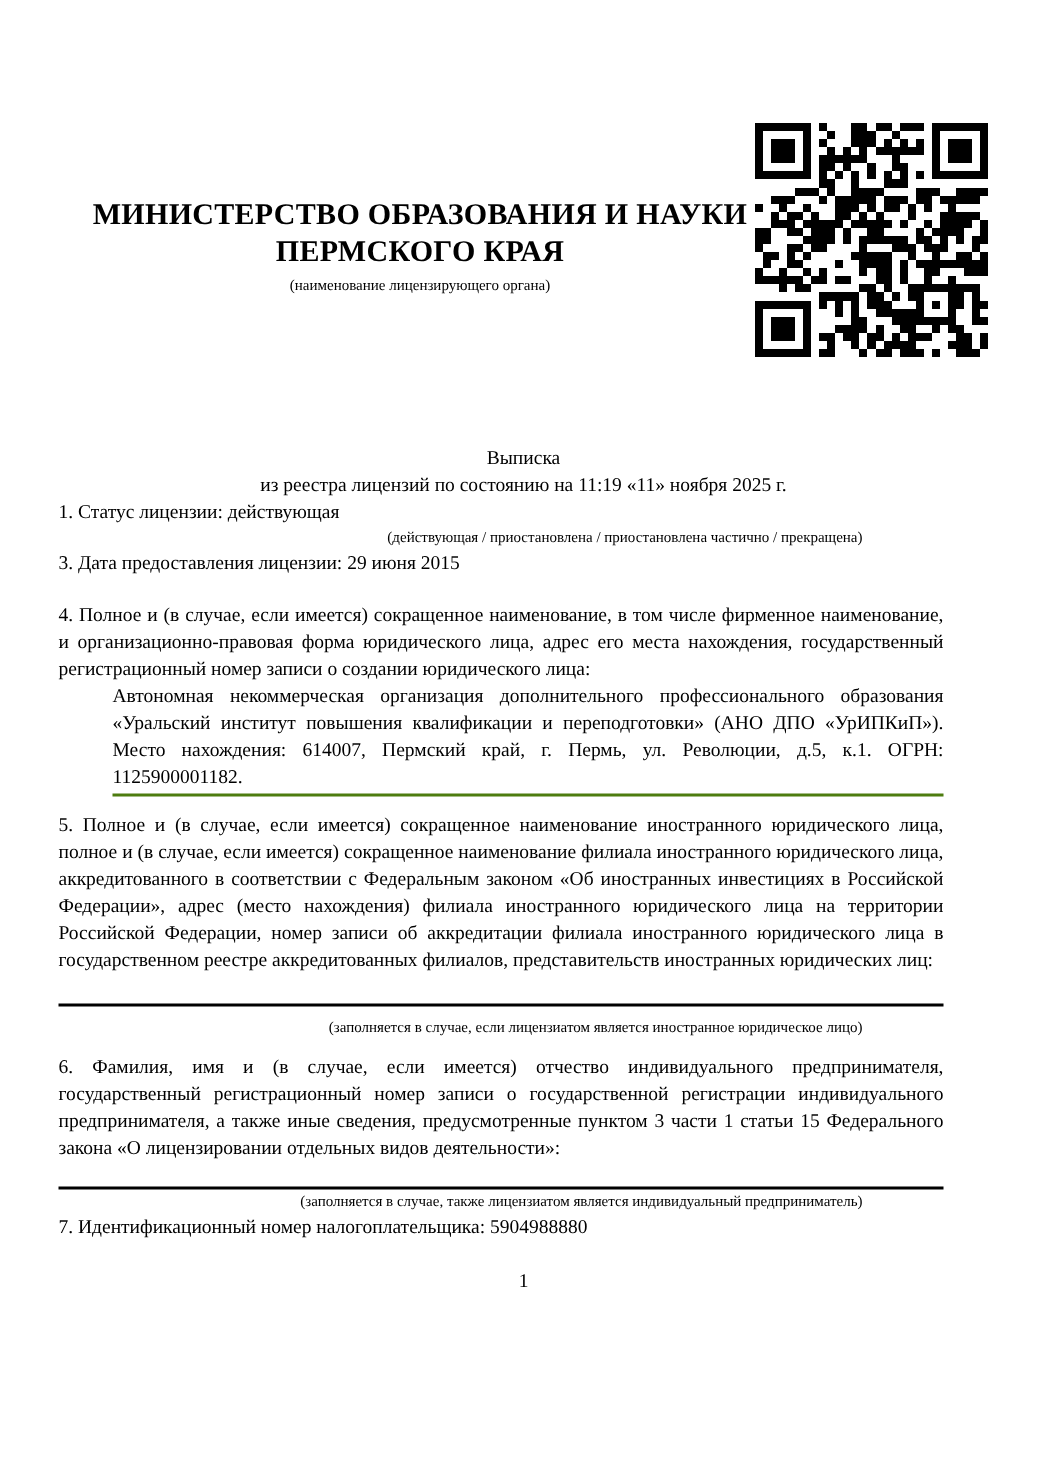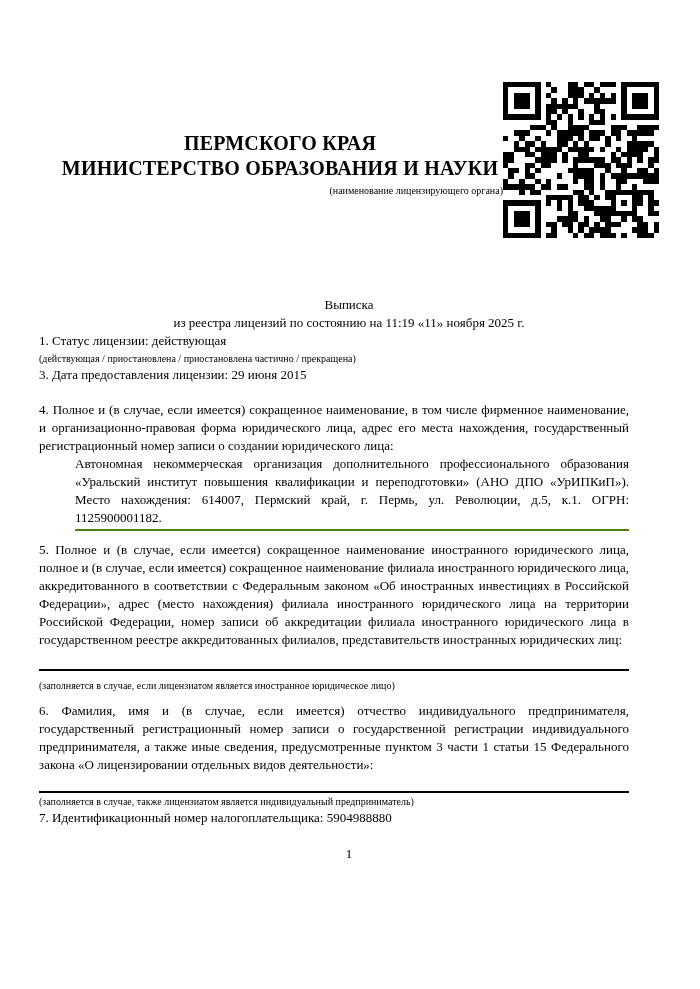"ПЕРМСКОГО КРАЯ" div { order: before "МИНИСТЕРСТВО ОБРАЗОВАНИЯ И НАУКИ" -> after "МИНИСТЕРСТВО ОБРАЗОВАНИЯ И НАУКИ" }
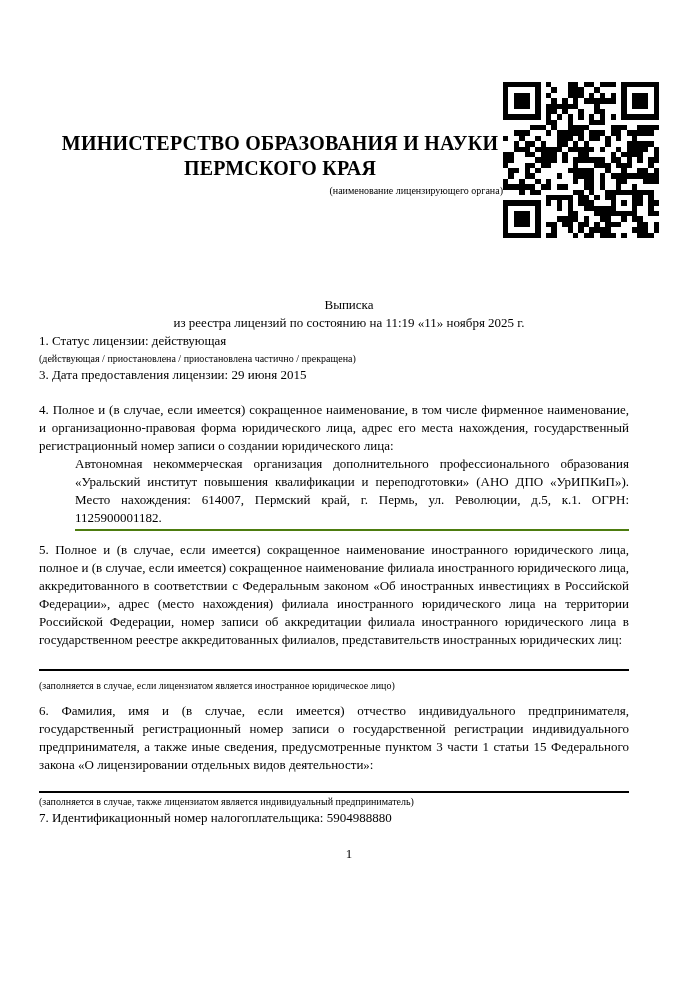"(наименование лицензирующего органа)" .small-caption { text-align: right -> center }
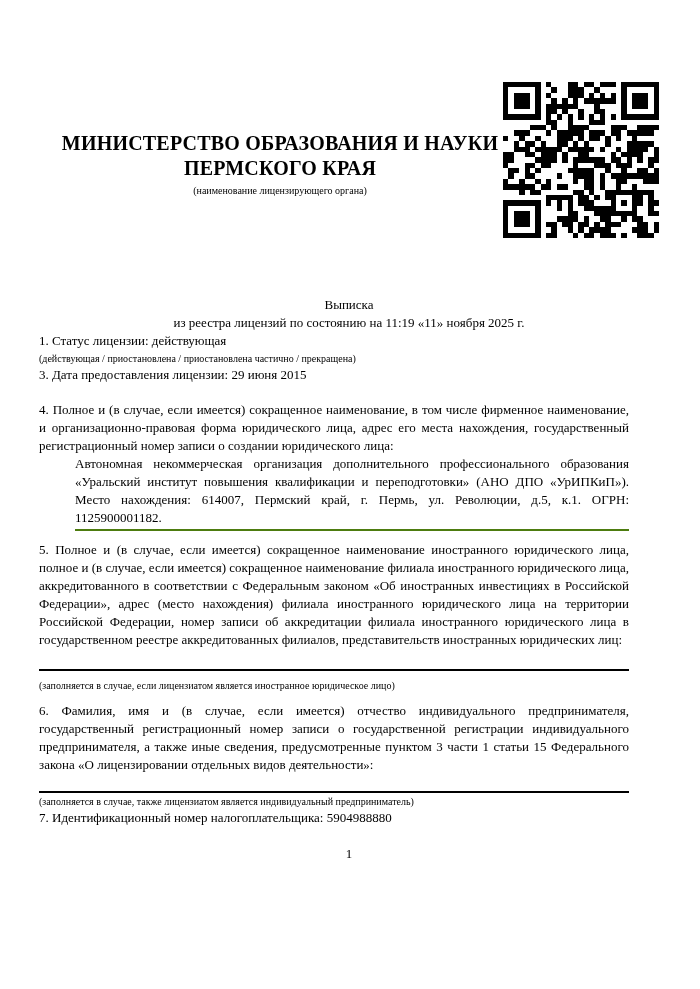"(действующая / приостановлена /" .caption-offset { text-align: left -> right }
